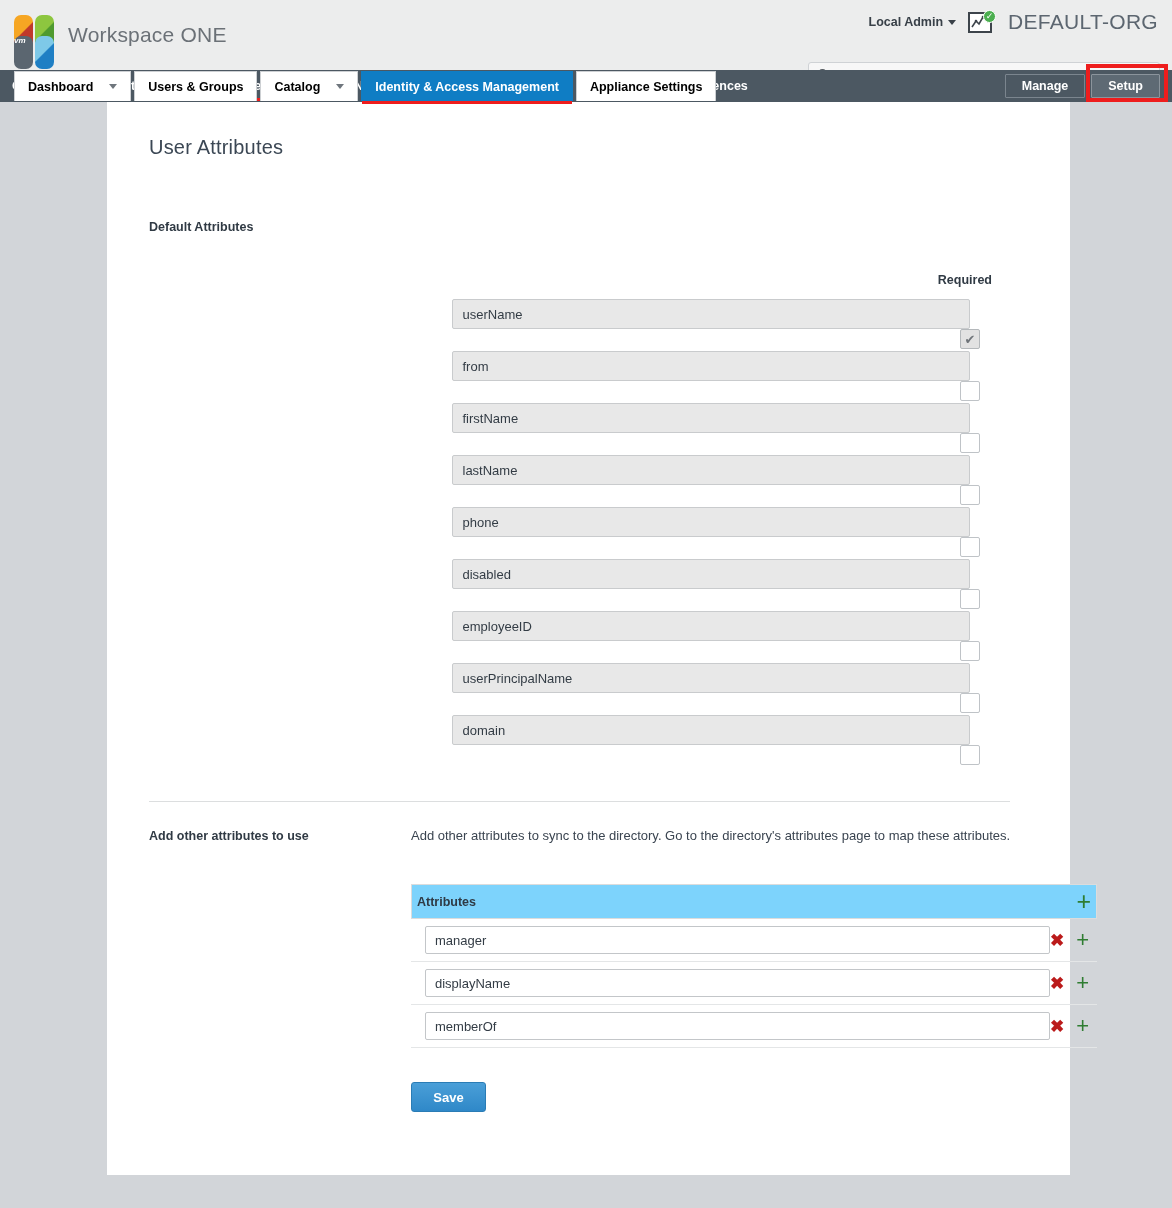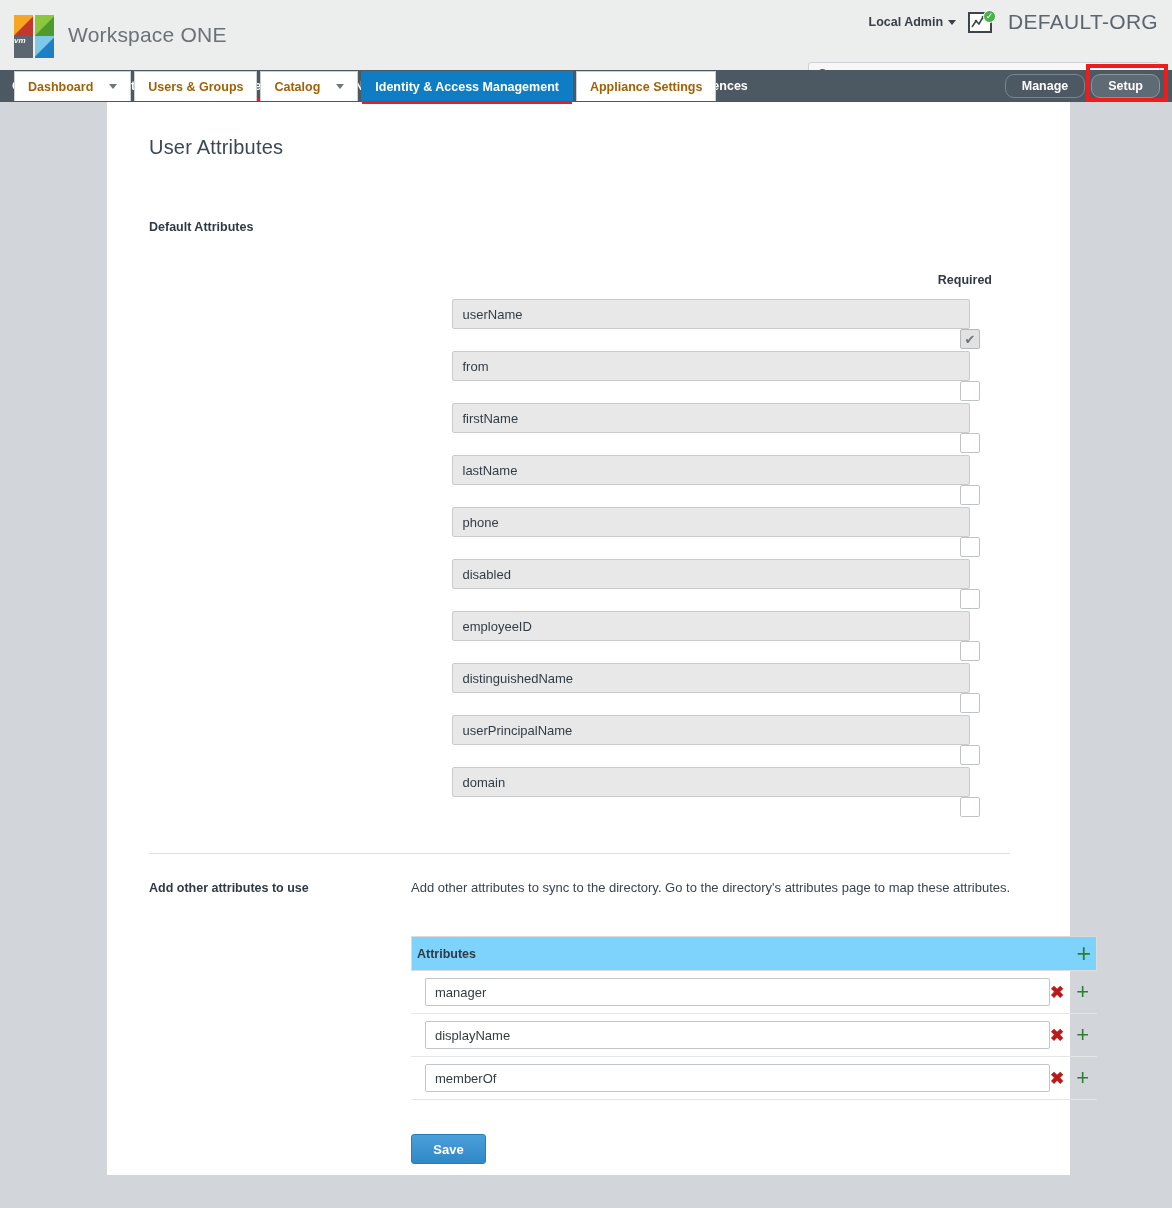"vm" .logo i { border-radius: 0 -> 7px; height: 22px -> 33px }
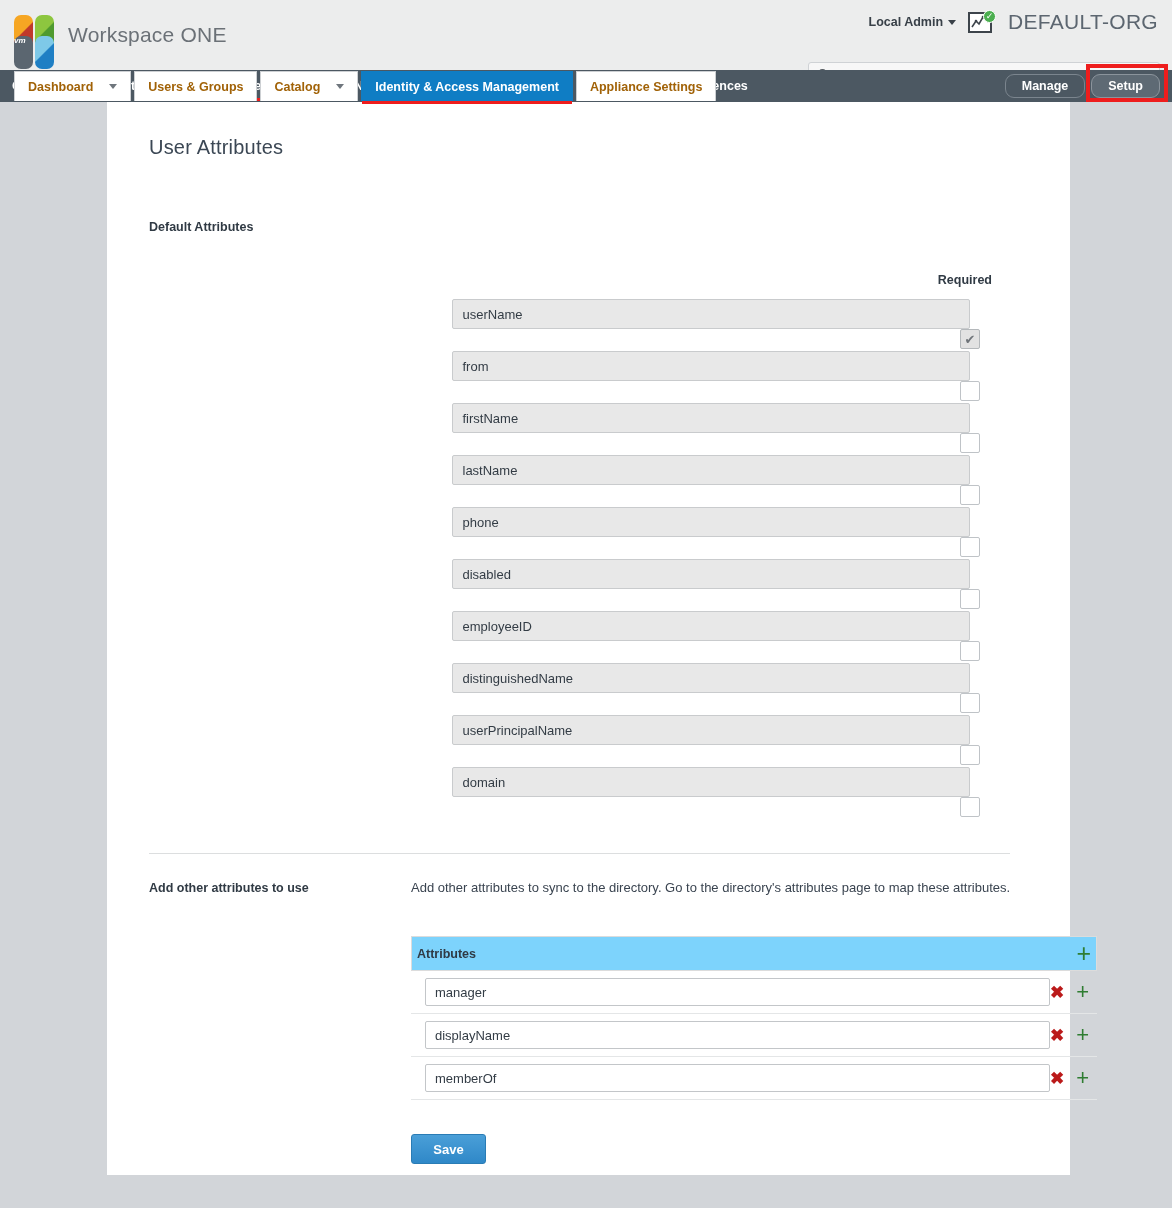"Dashboard" .tab { color: #a16207 -> #000000 }
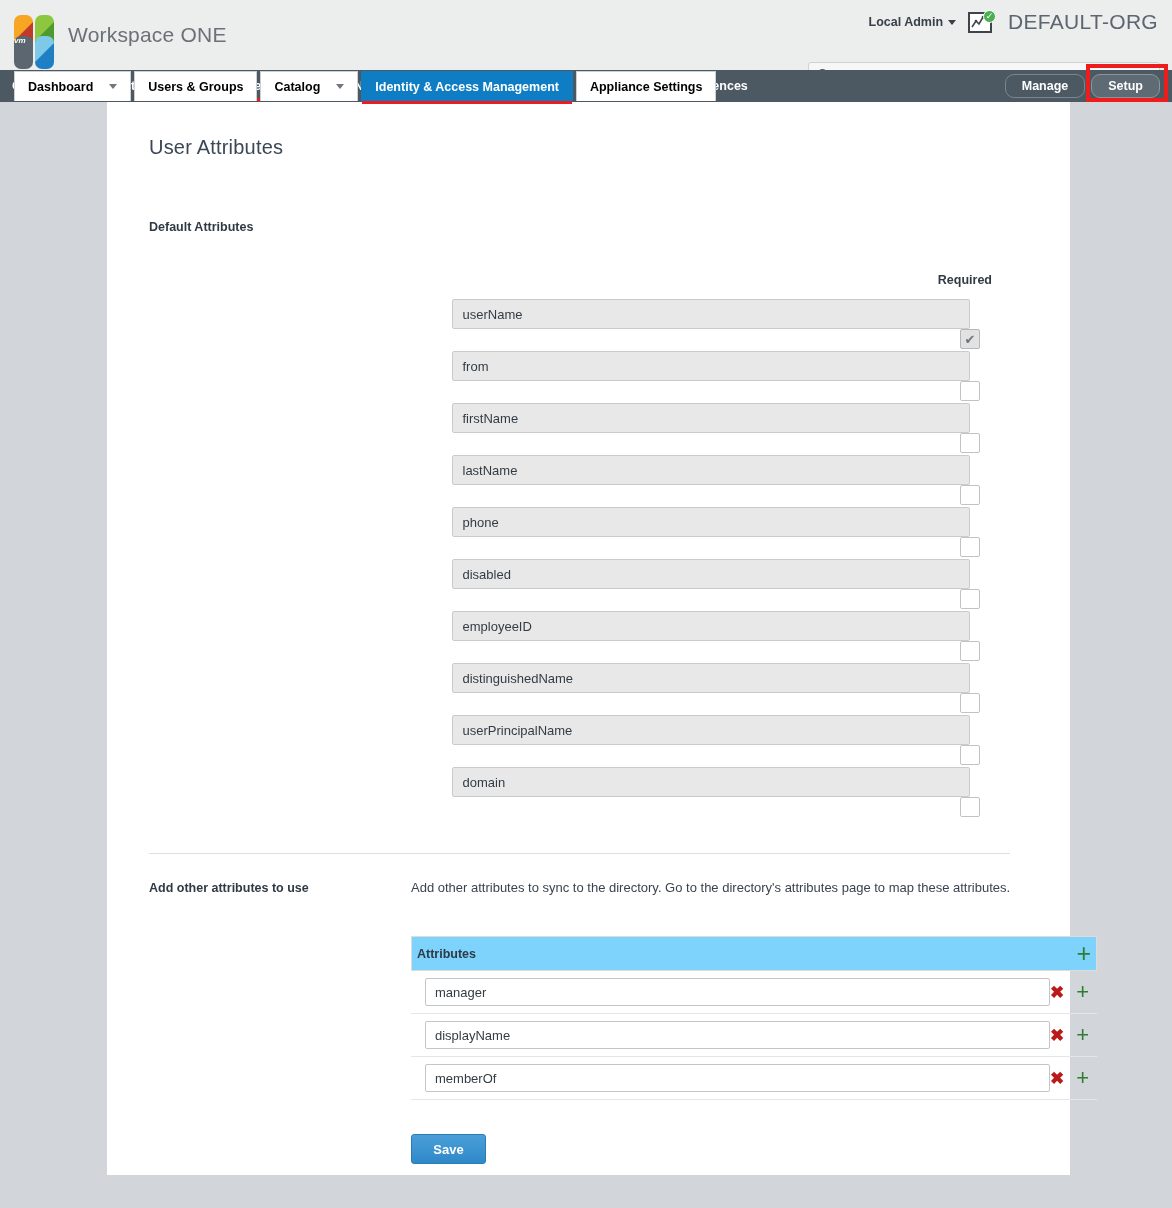"Manage" .navbtn { border-radius: 9px -> 1px }
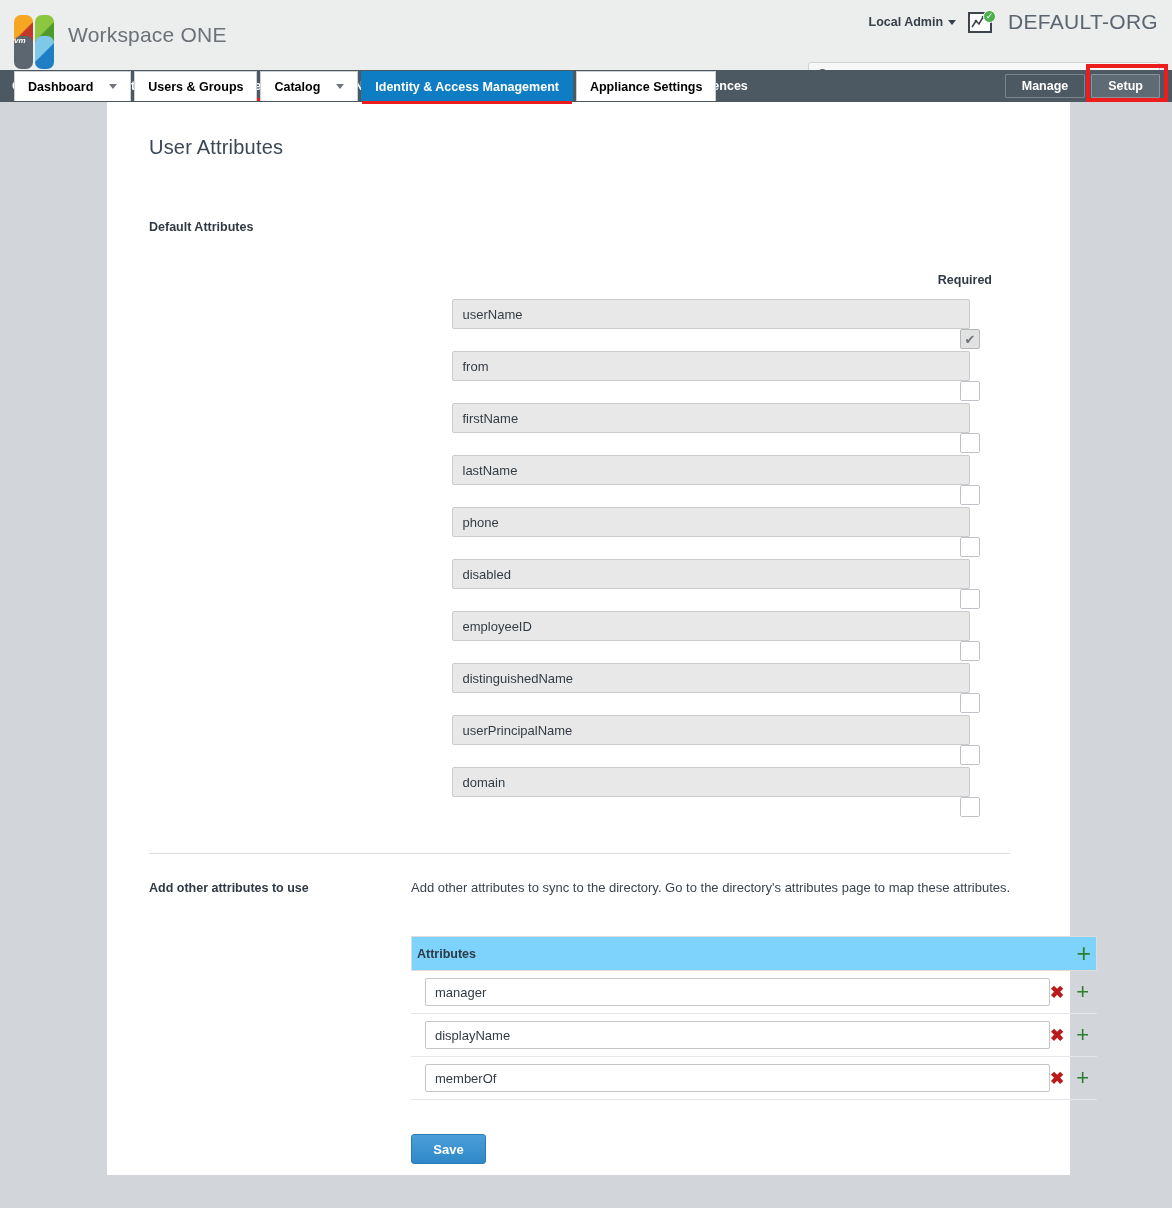"distinguishedName" div.attr-row { html: <div> <div>distinguishedName</div> <div> <div></div> </div> </div> -> none }
